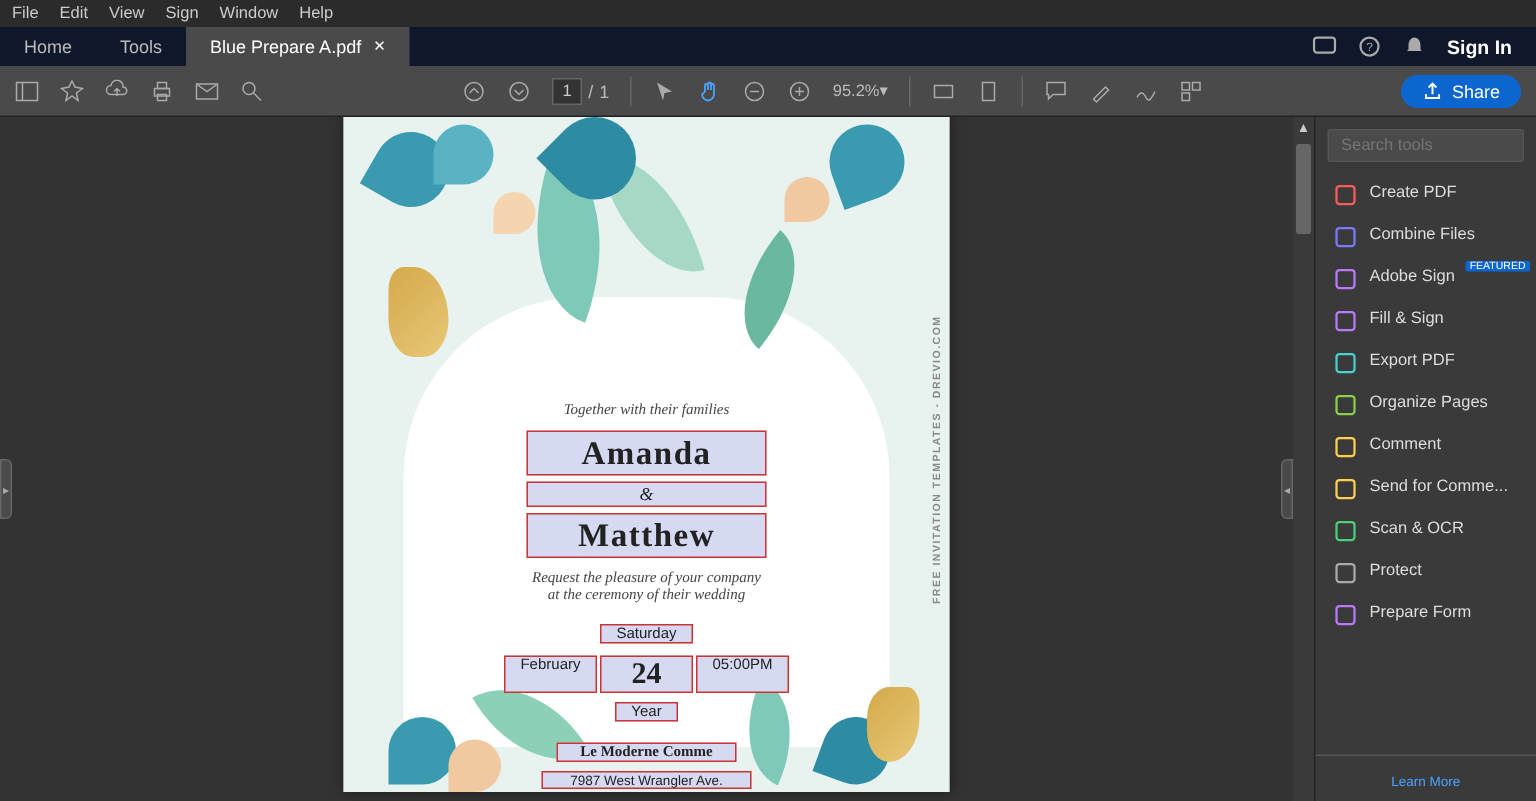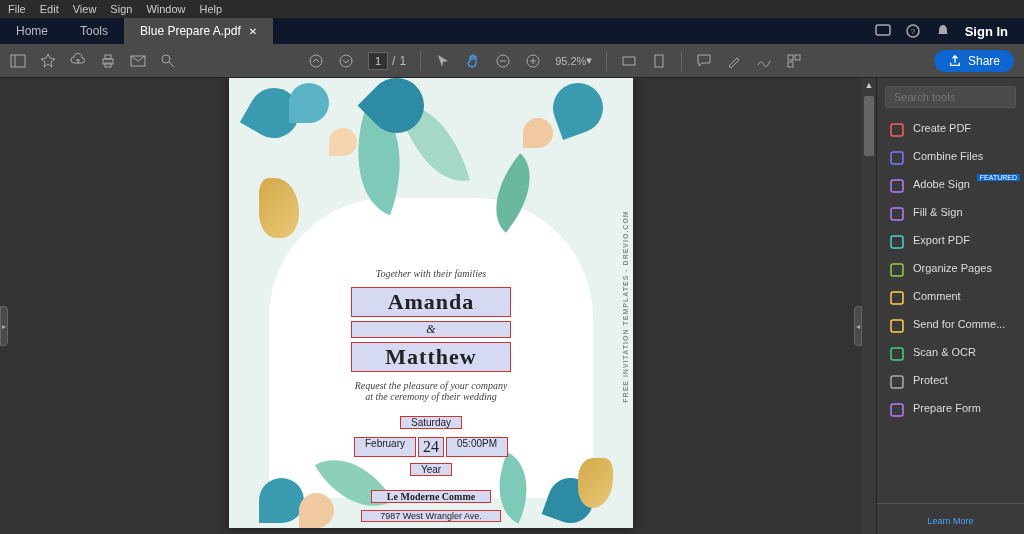"24" div.field { font-size: 16px -> 20px; font-weight: 400 -> 700; padding: 0 4px -> 0 20px }
